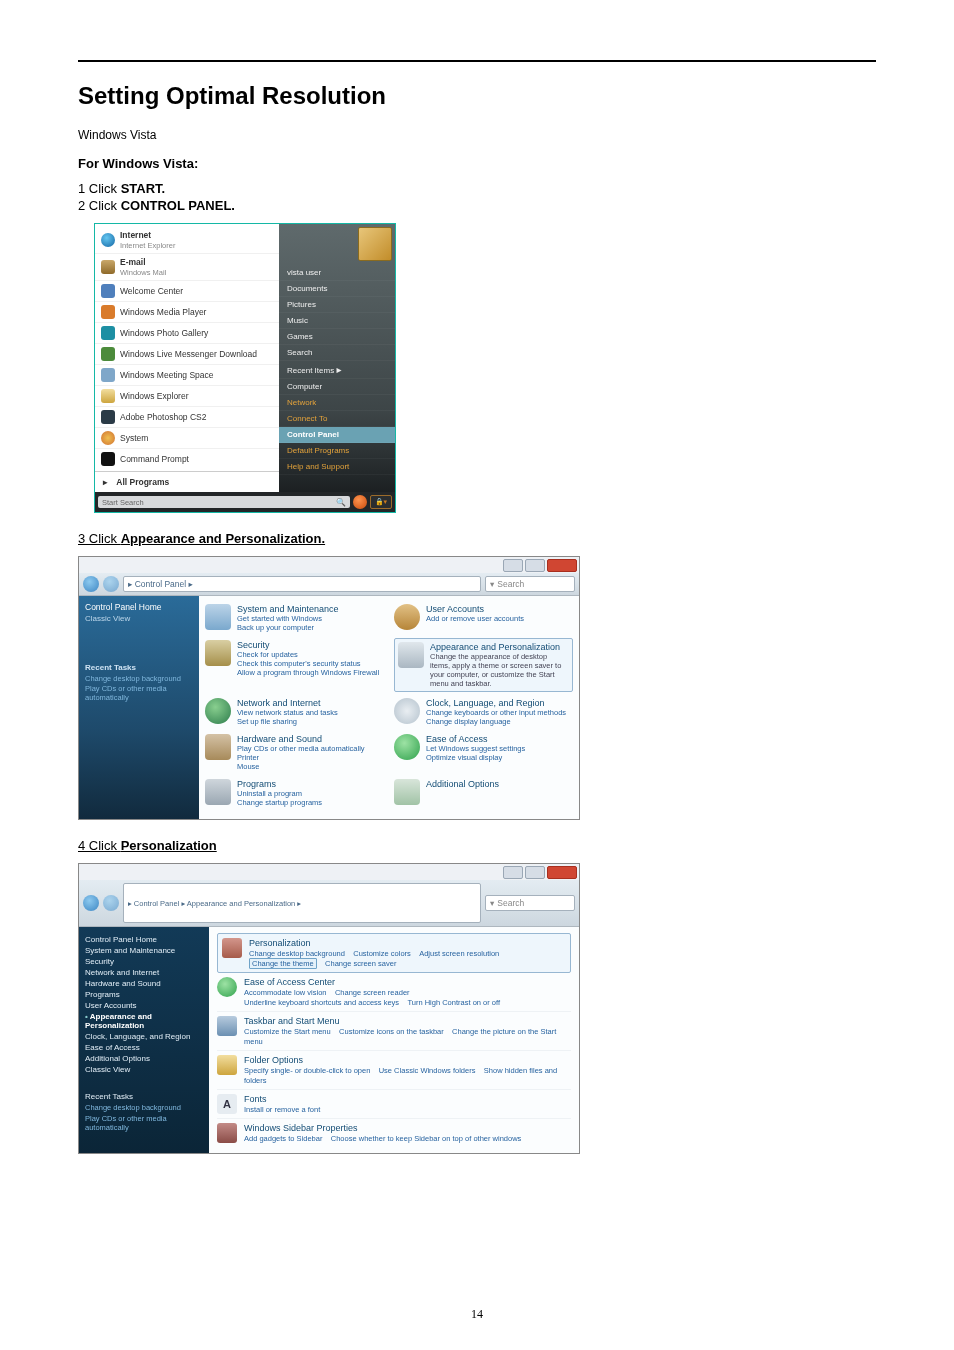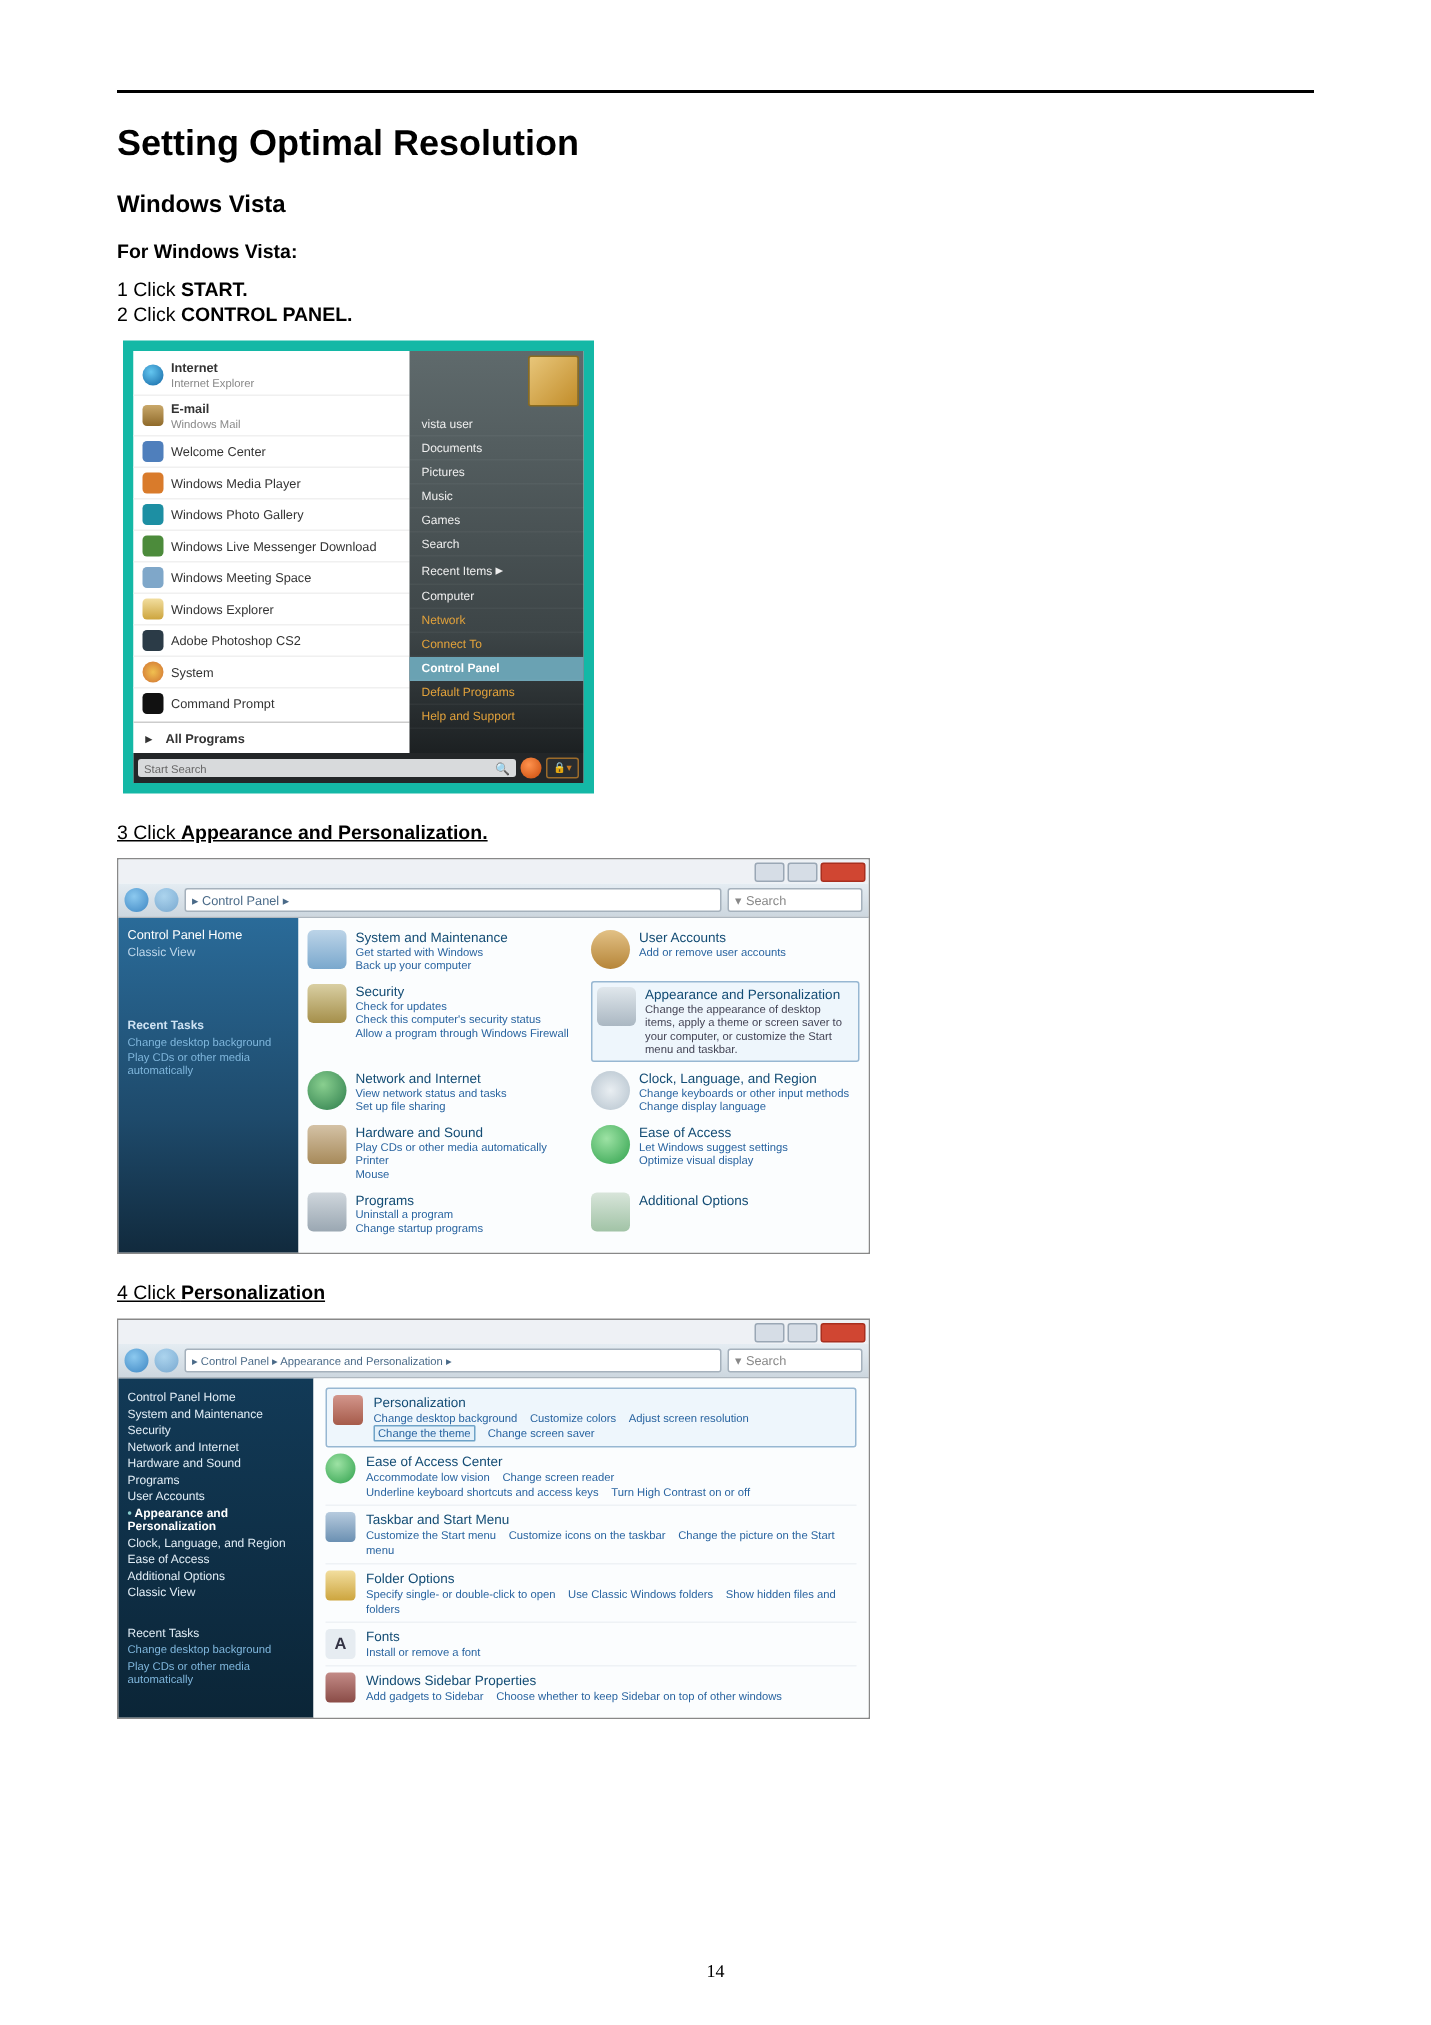"Windows Vista" h3 { font-size: 16px -> 12px; font-weight: bold -> normal }
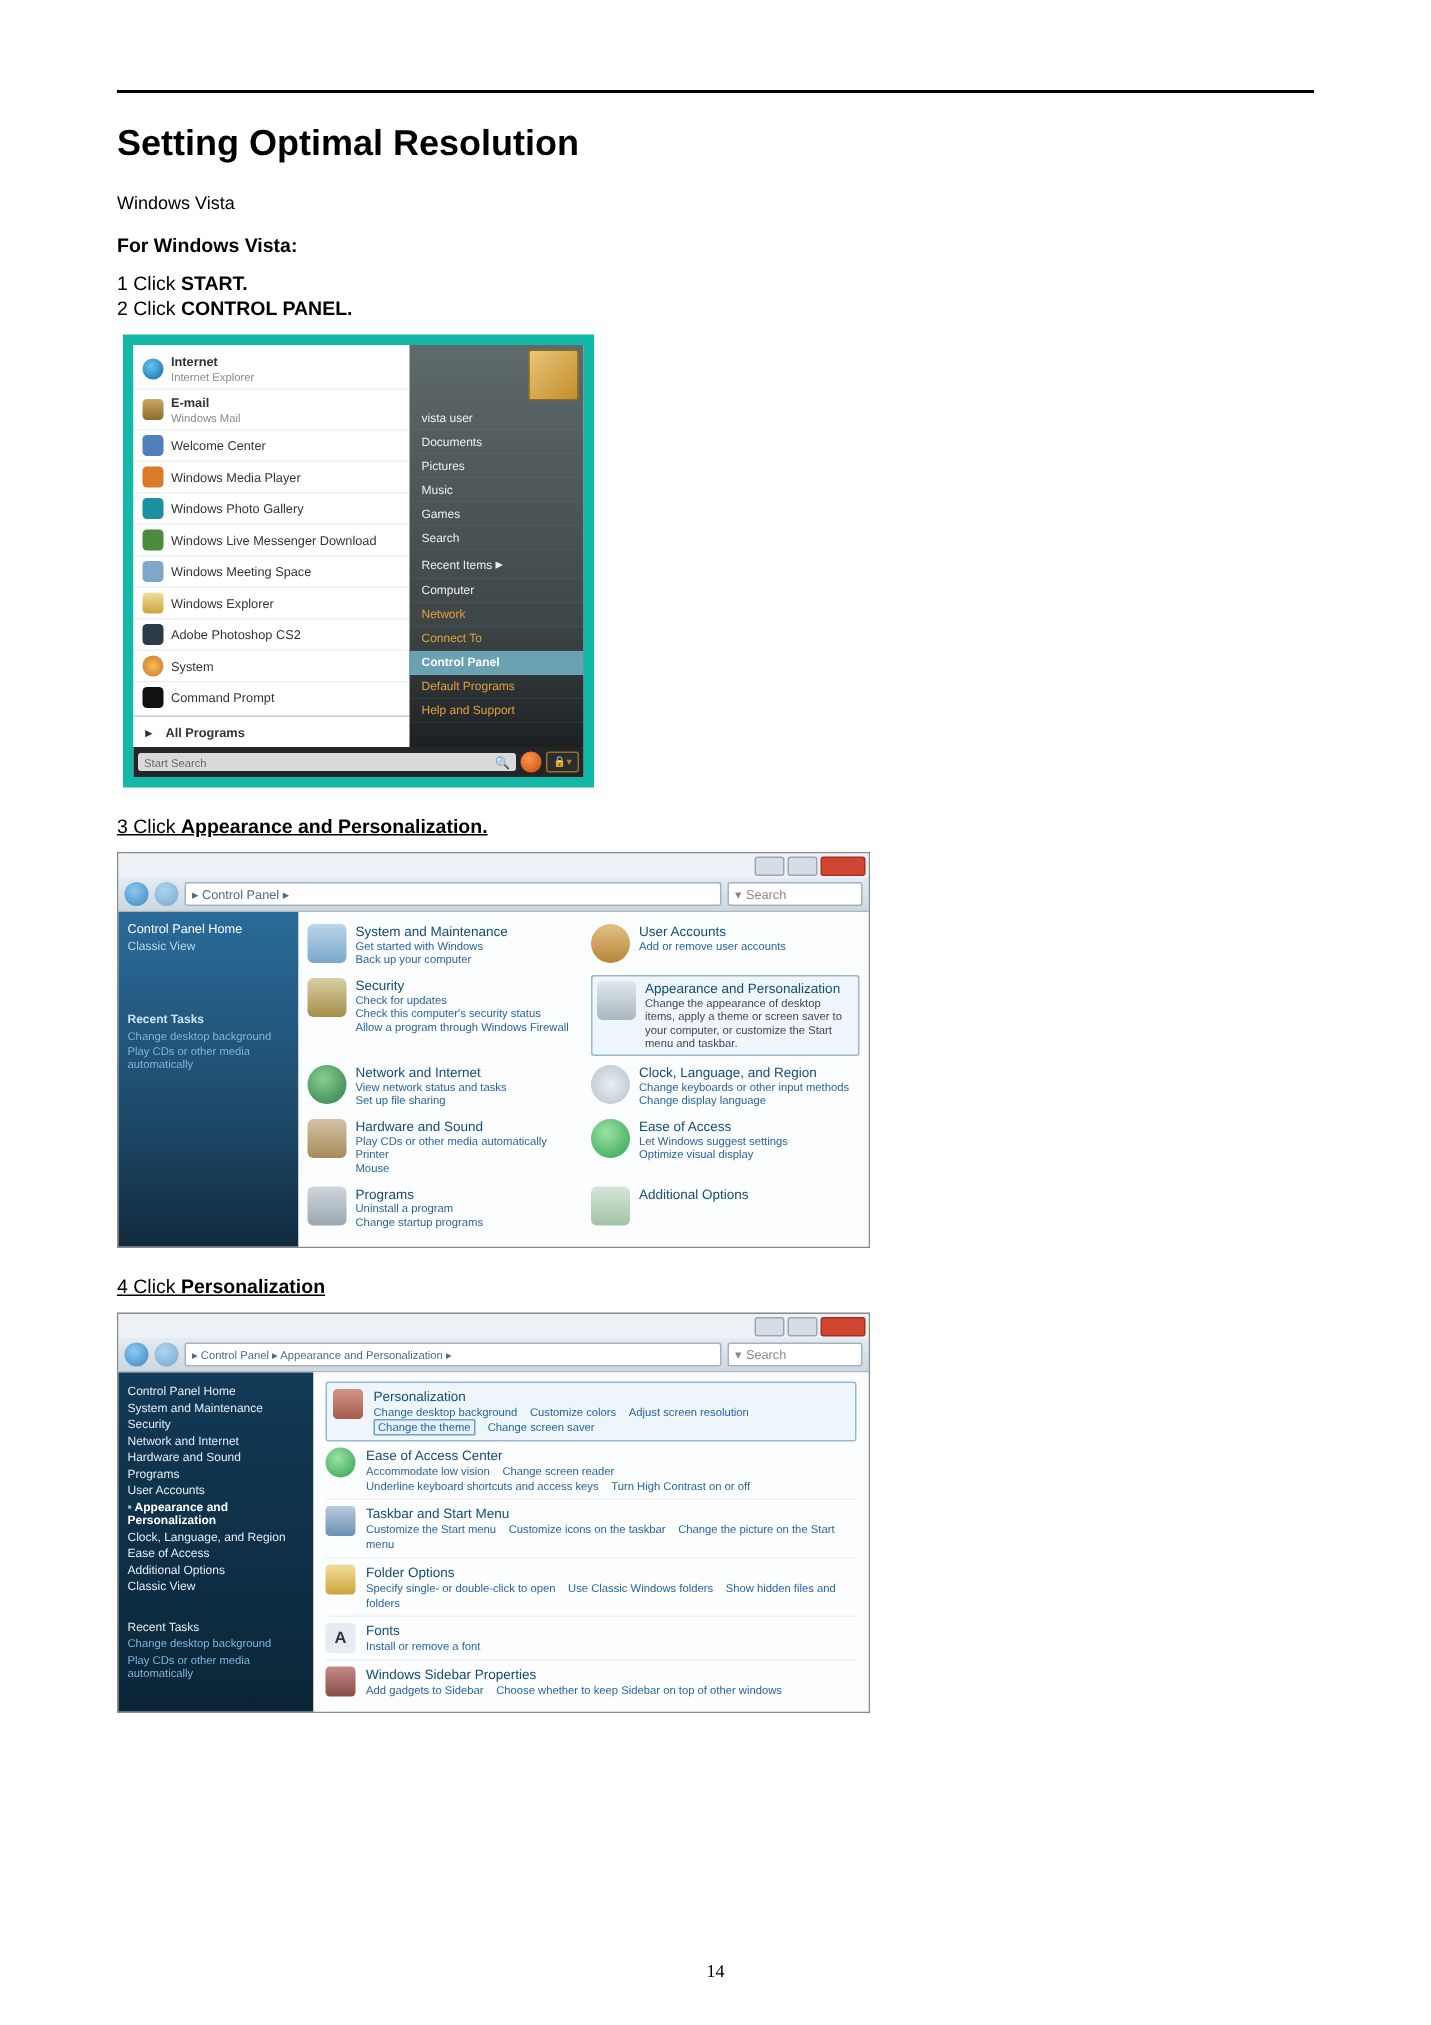"Internet" .shot1 { border: 7px solid #14b8a6 -> 1px solid #14b8a6; margin: 10px 0 8px 4px -> 10px 0 8px 16px }
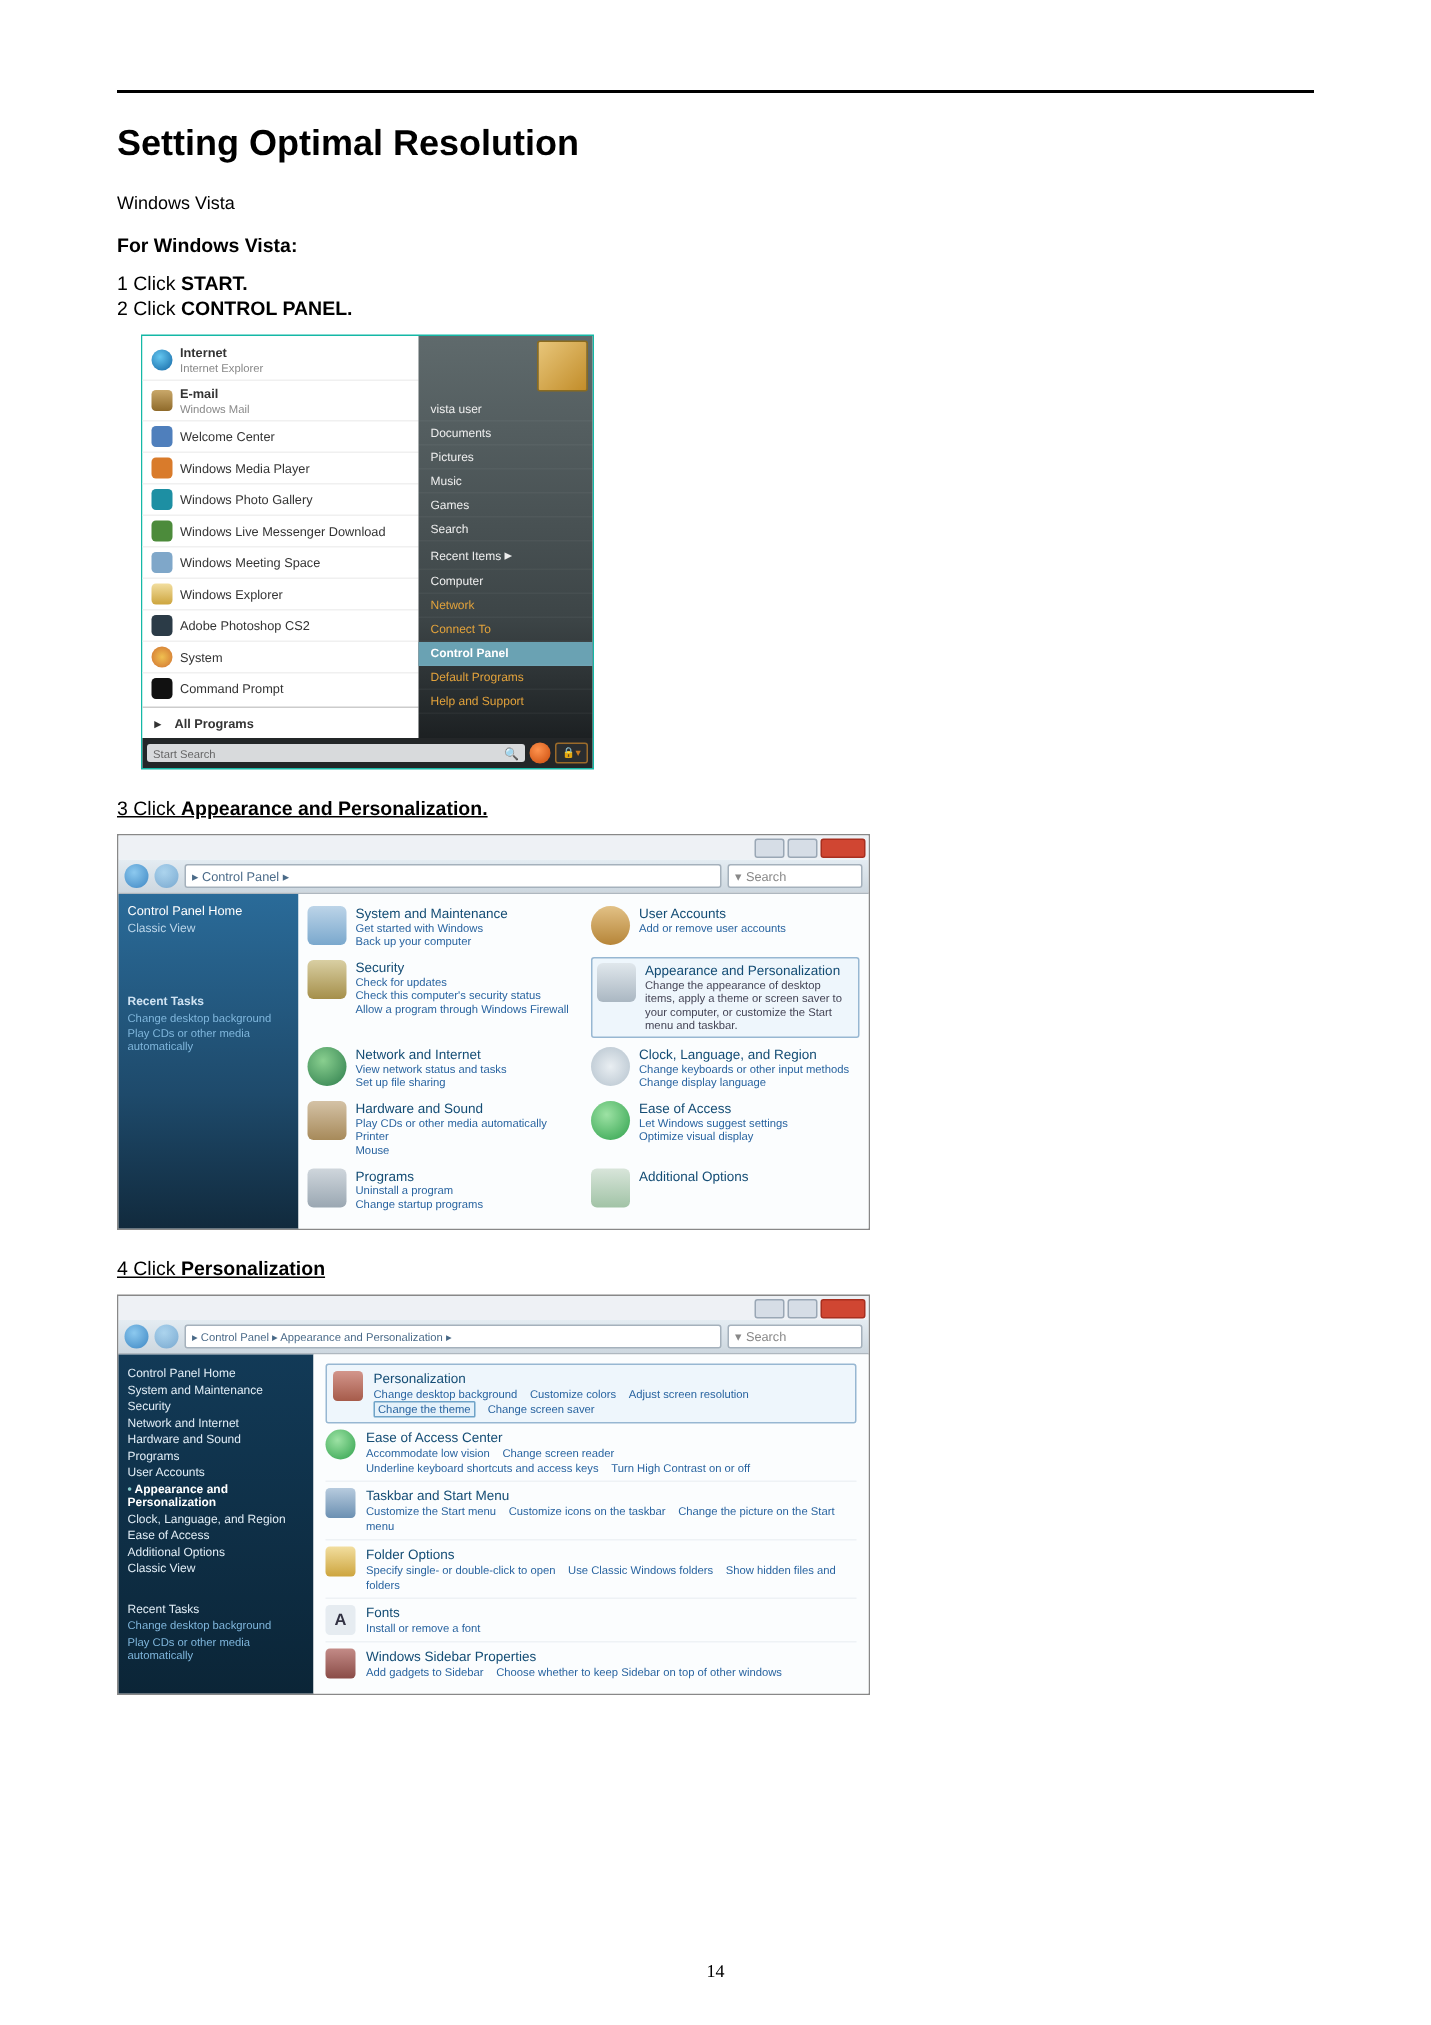"▸ Control Panel ▸ Appearance" div.crumb { padding: 0 4px -> 12px 4px }
